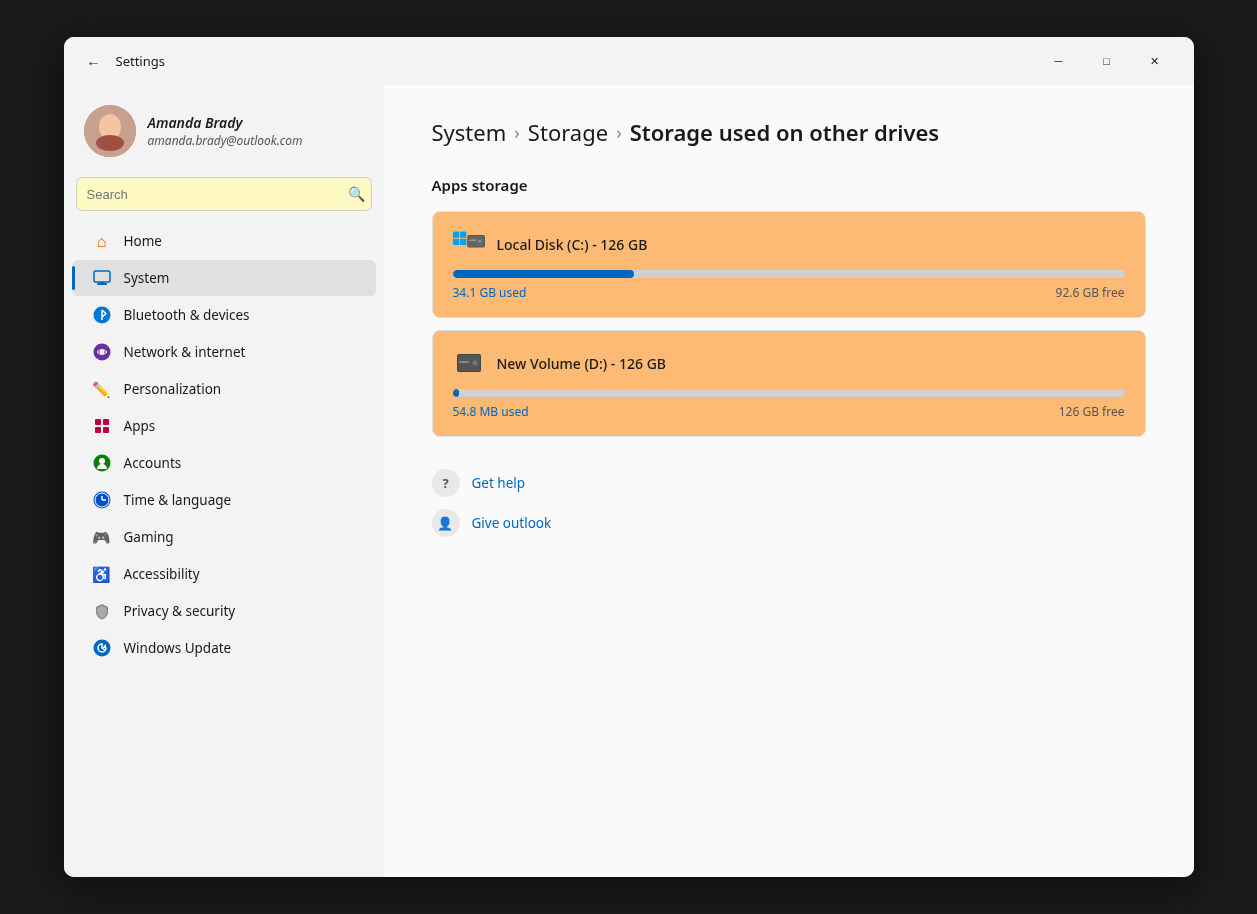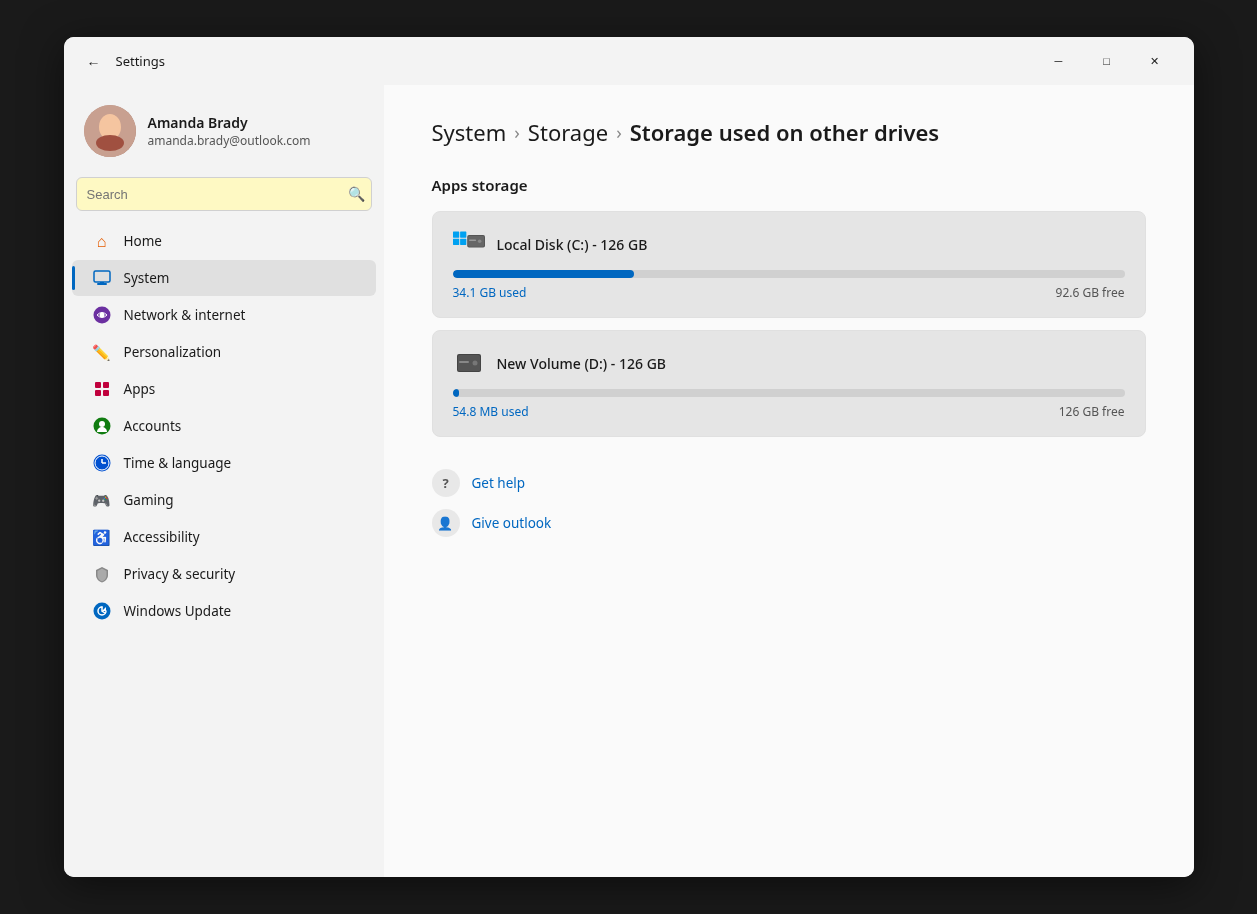"Amanda Brady" .user-info { font-style: none -> italic }
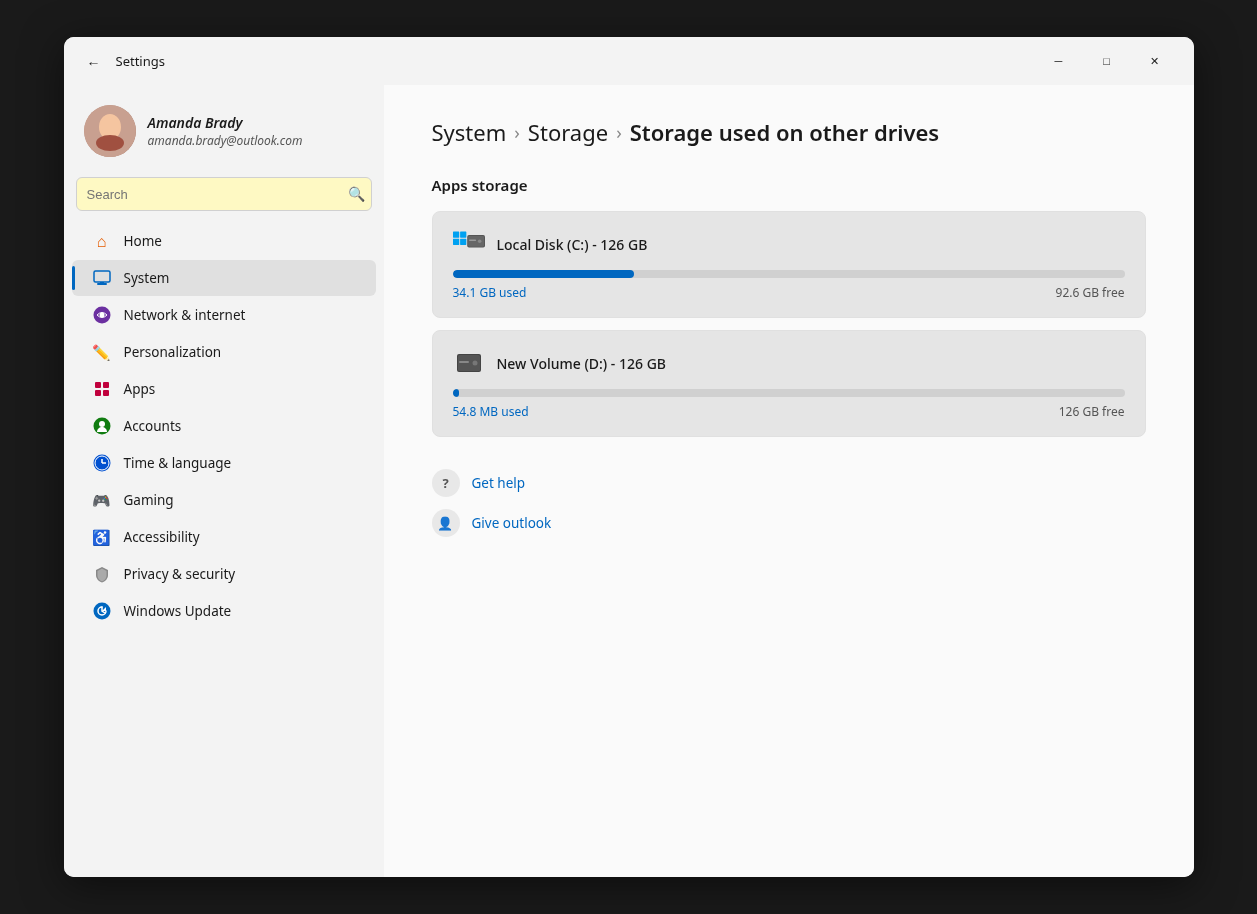"Local Disk (C:) - 126" .storage-item { background: #e5e5e5 -> #fdba74 }
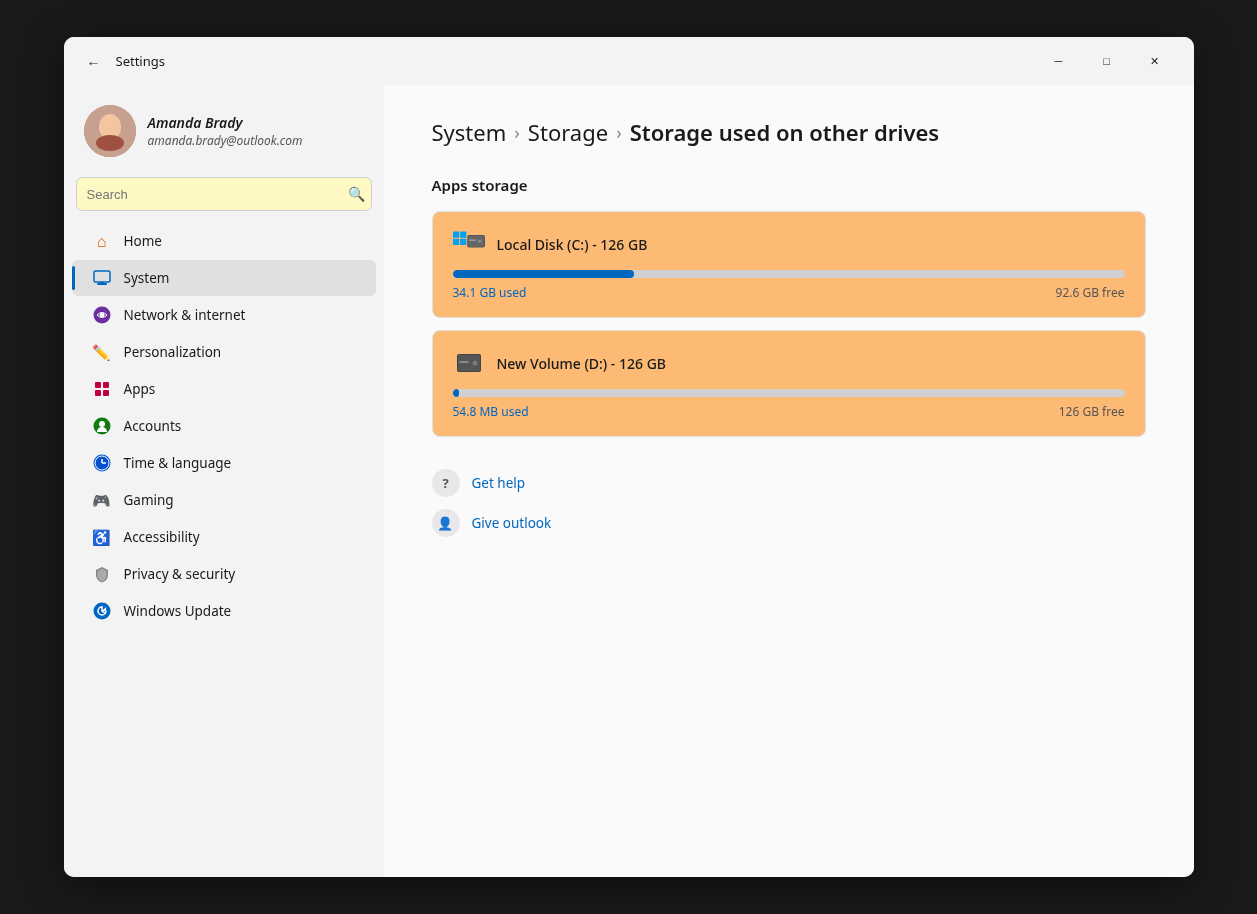"Bluetooth & devices" div.nav-item { html: none -> <div> <span> <svg> <circle></circle> <path></path> </svg> </span> <span>Bluetooth &amp; devices</span> </div> }
